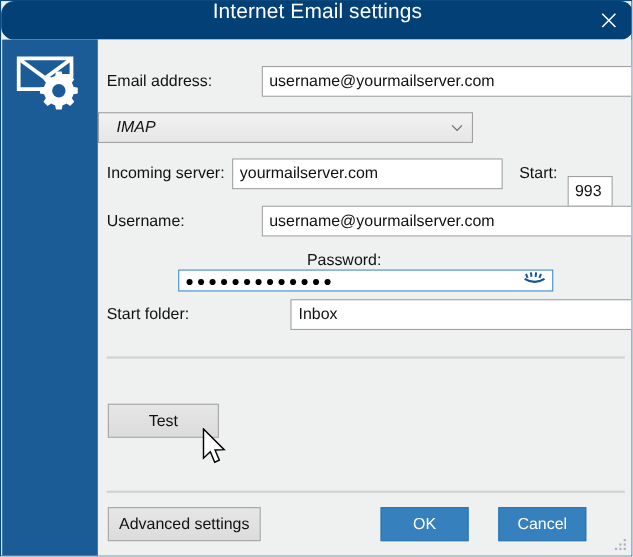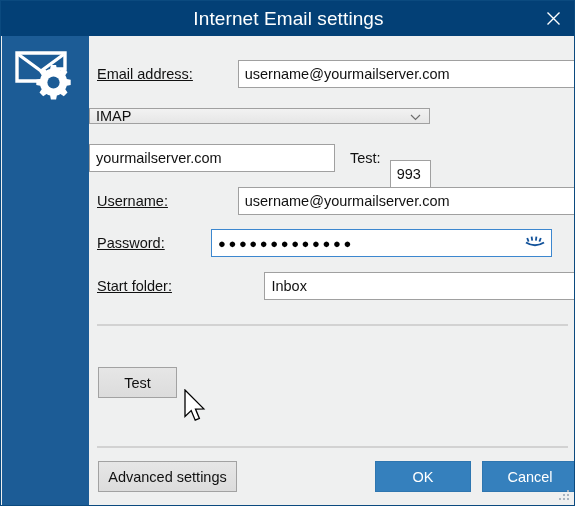"Internet Email settings" .titlebar { align-items: center -> flex-start; border-radius: none -> 12px }
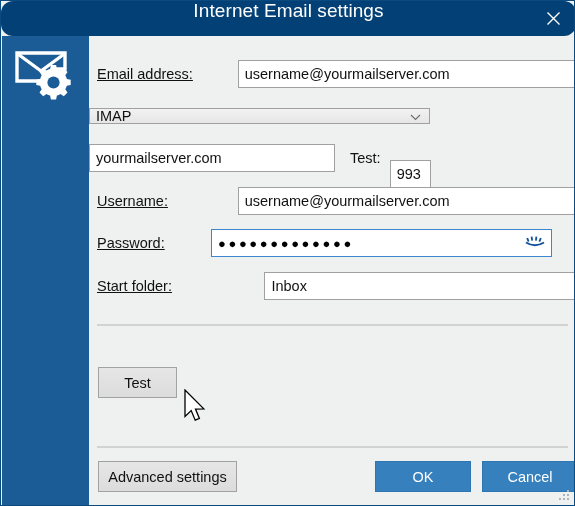"Email address:" .lbl { text-decoration: underline -> none }
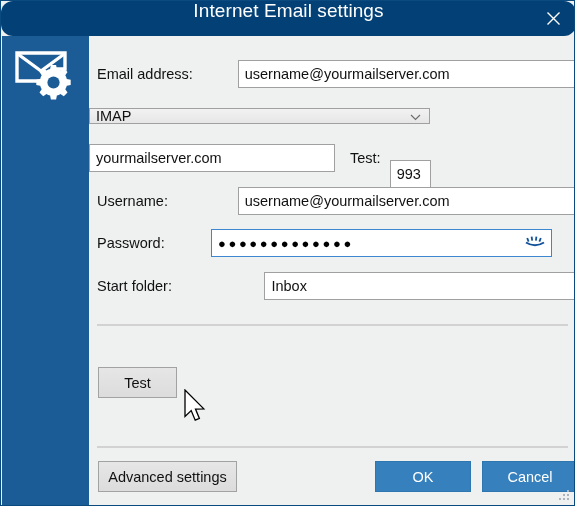"IMAP" .combo { font-style: none -> italic; height: 16px -> 28px; padding: 0 8px 0 6px -> 0 8px 0 16px }
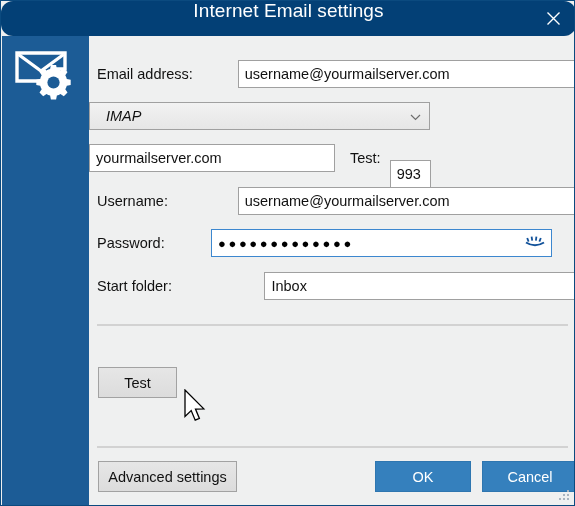"Incoming server:" div.lbl { html: none -> <div>Incoming server:</div> }
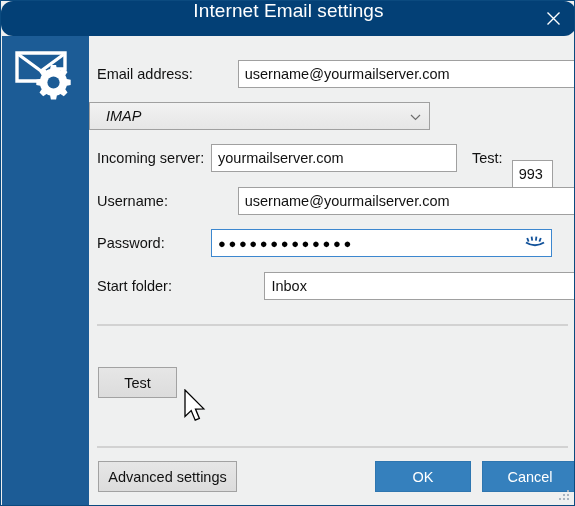"Test:" div.port-lbl { text: Test -> Start }
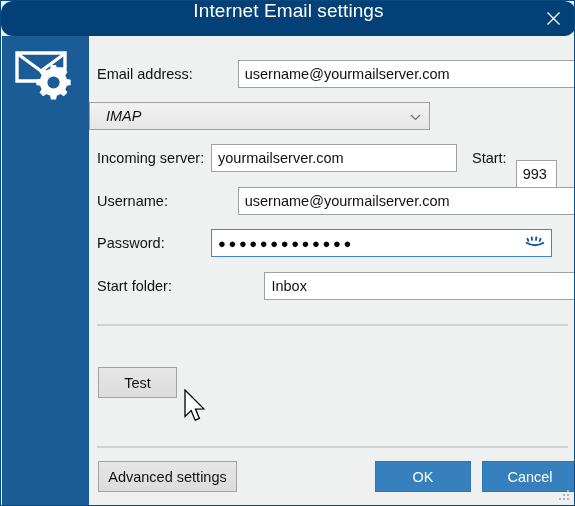"Password:" .row-5 { flex-direction: none -> column }
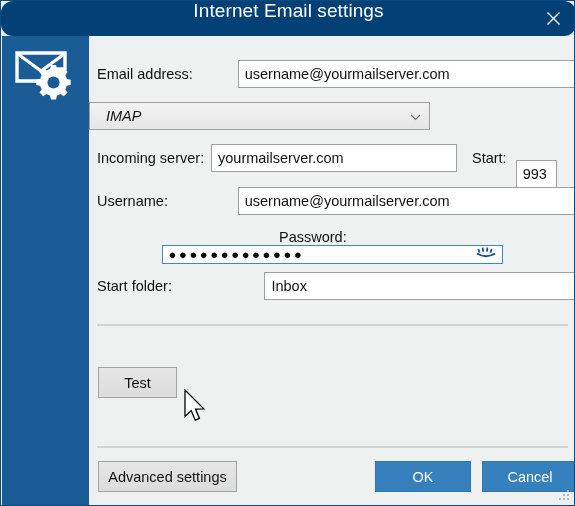"Test" .btn-test { width: 79px -> 101px }
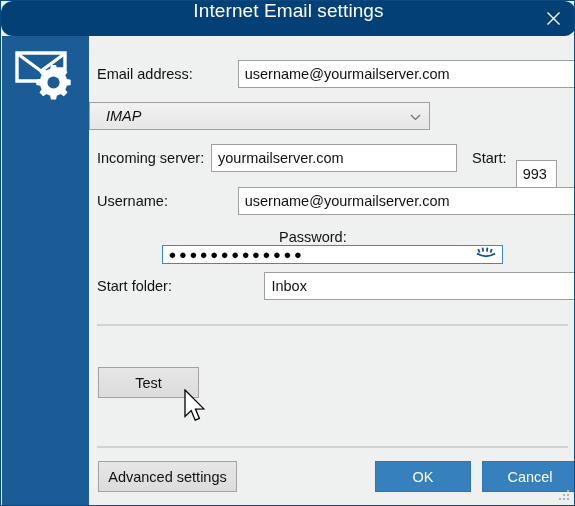"OK" .btn-blue { margin-left: 29px -> none; width: 96px -> 80px }
